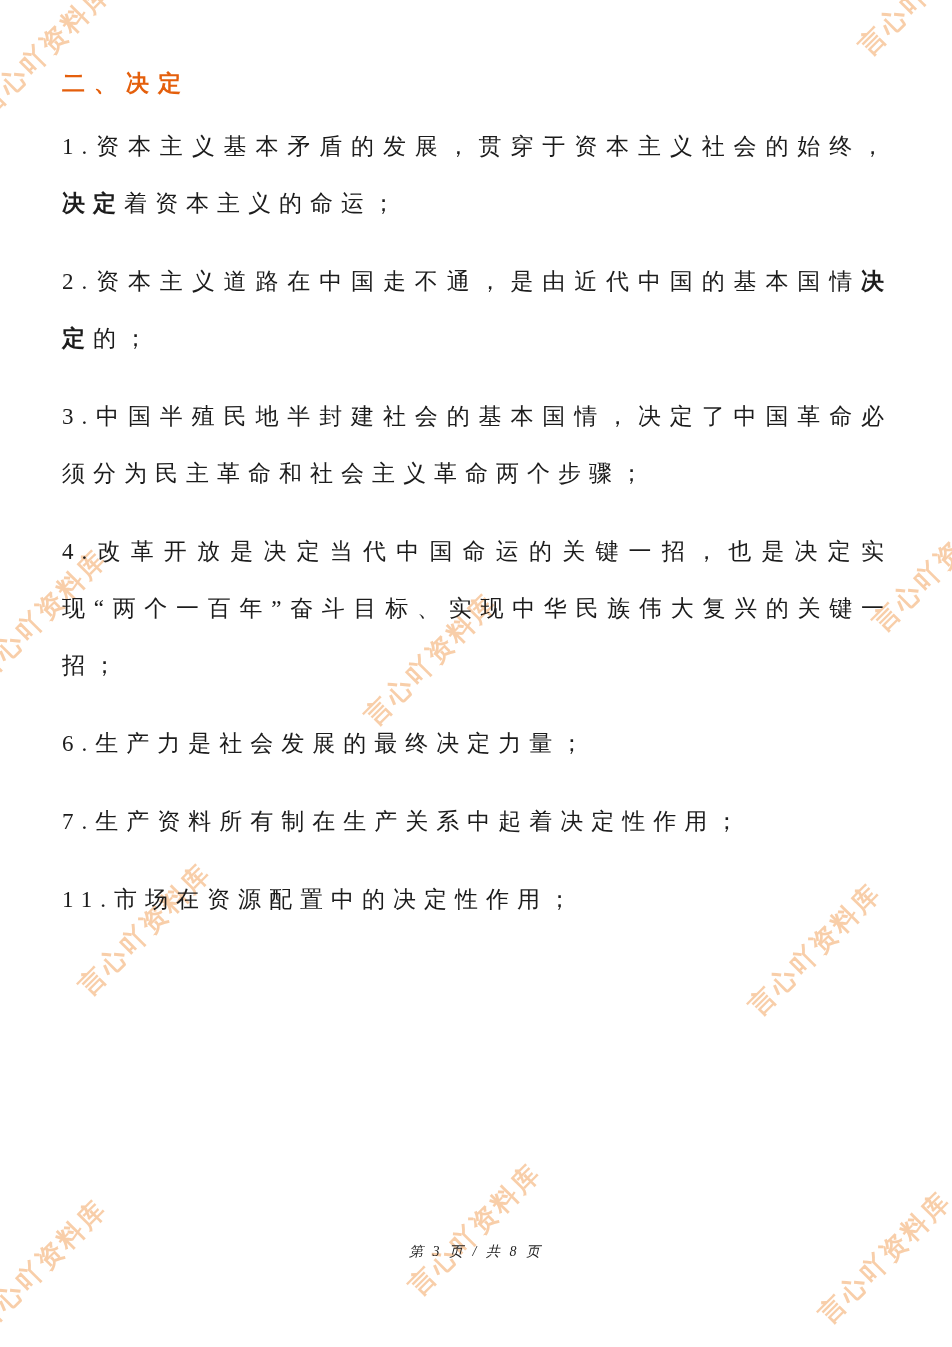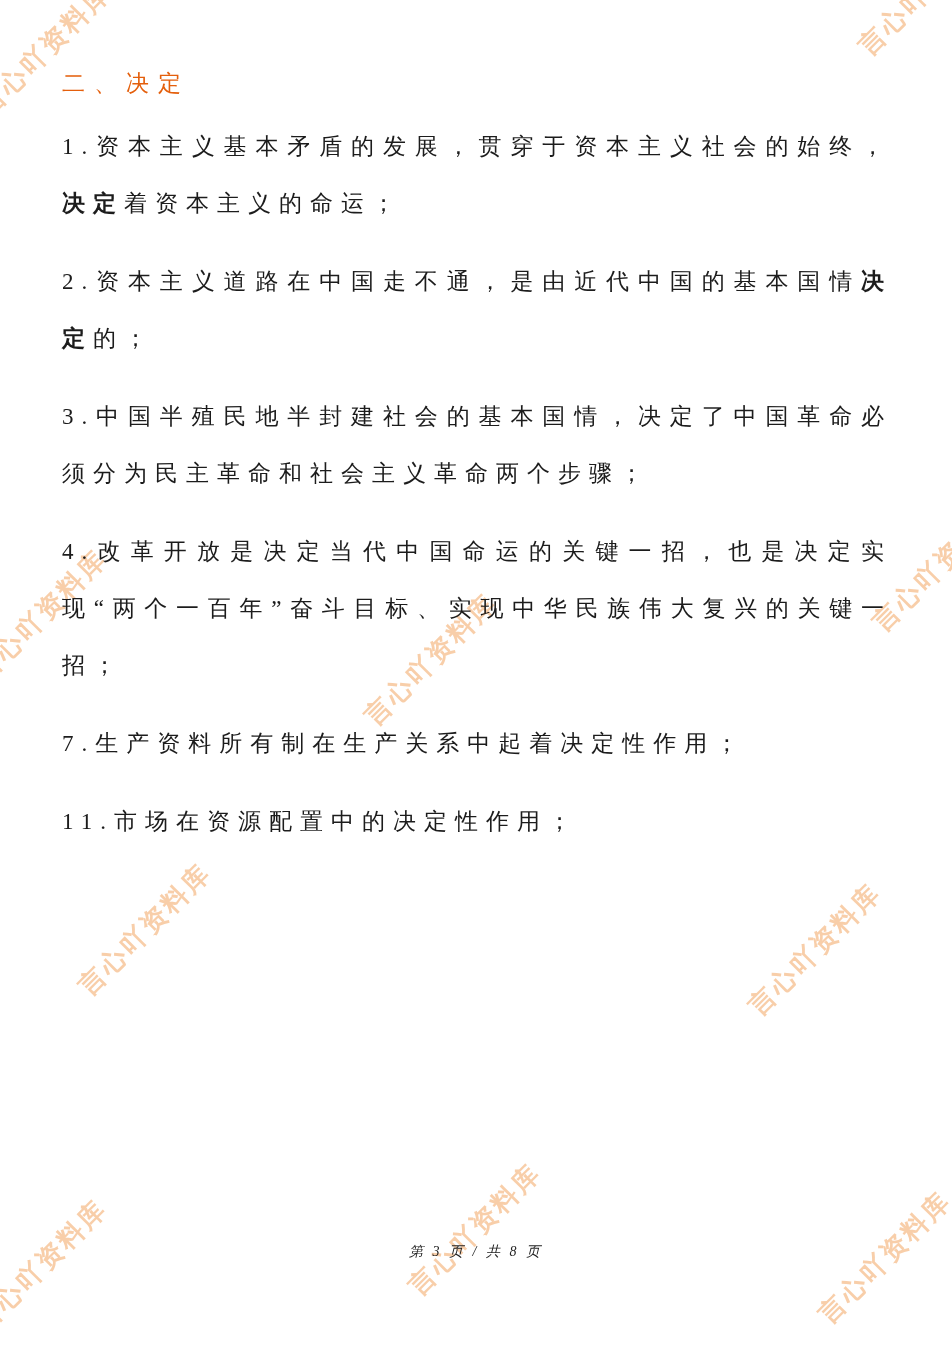"二、决定" .heading { font-weight: 400 -> 700 }
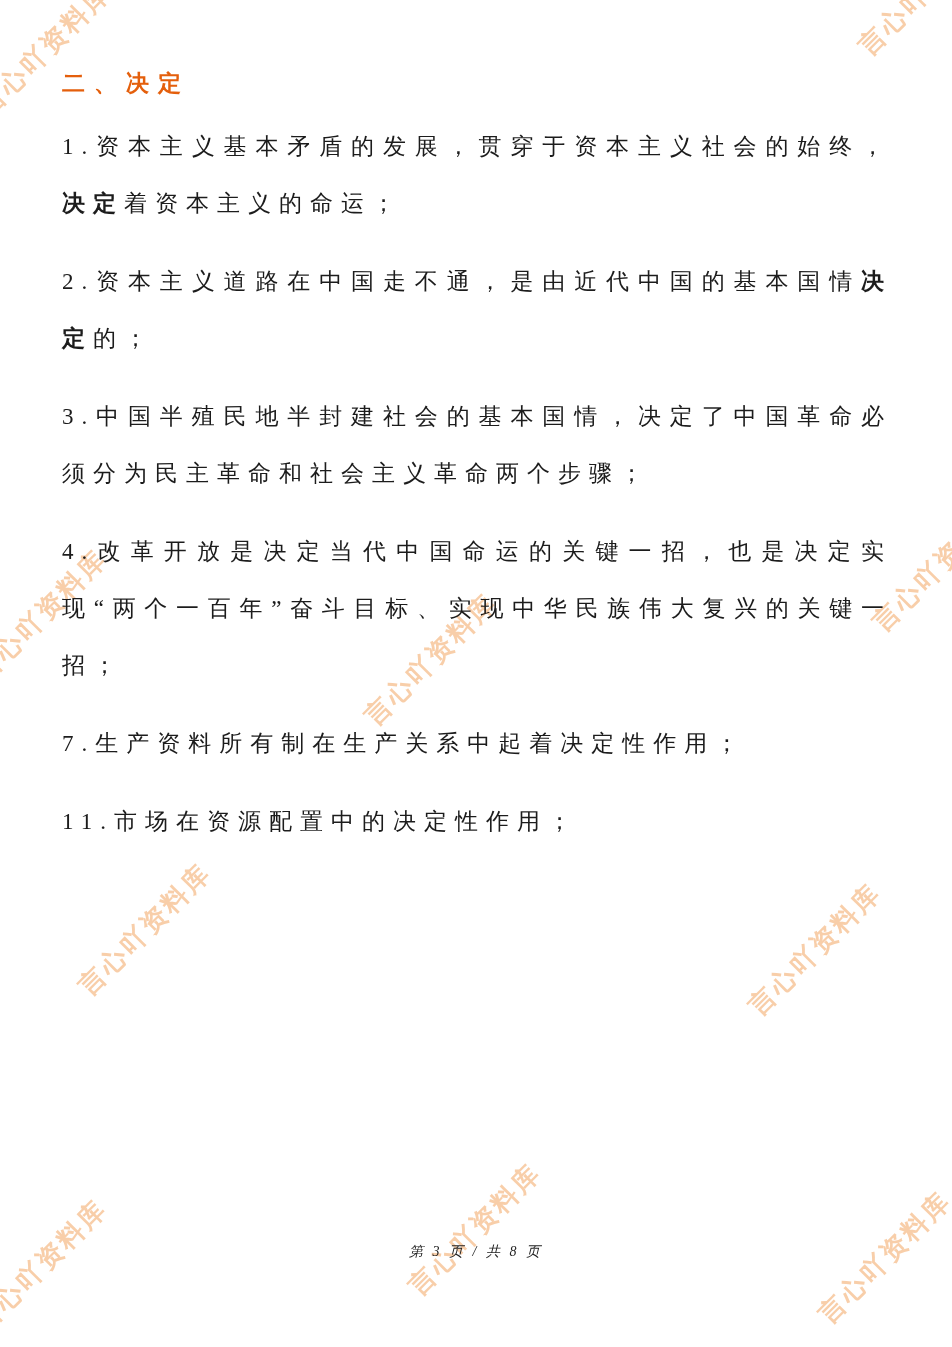"6.生产力是社会发展的最终决定力量；" p { html: none -> <p><span>6.生产力是社会发展的最终决定力量；</span></p> }
